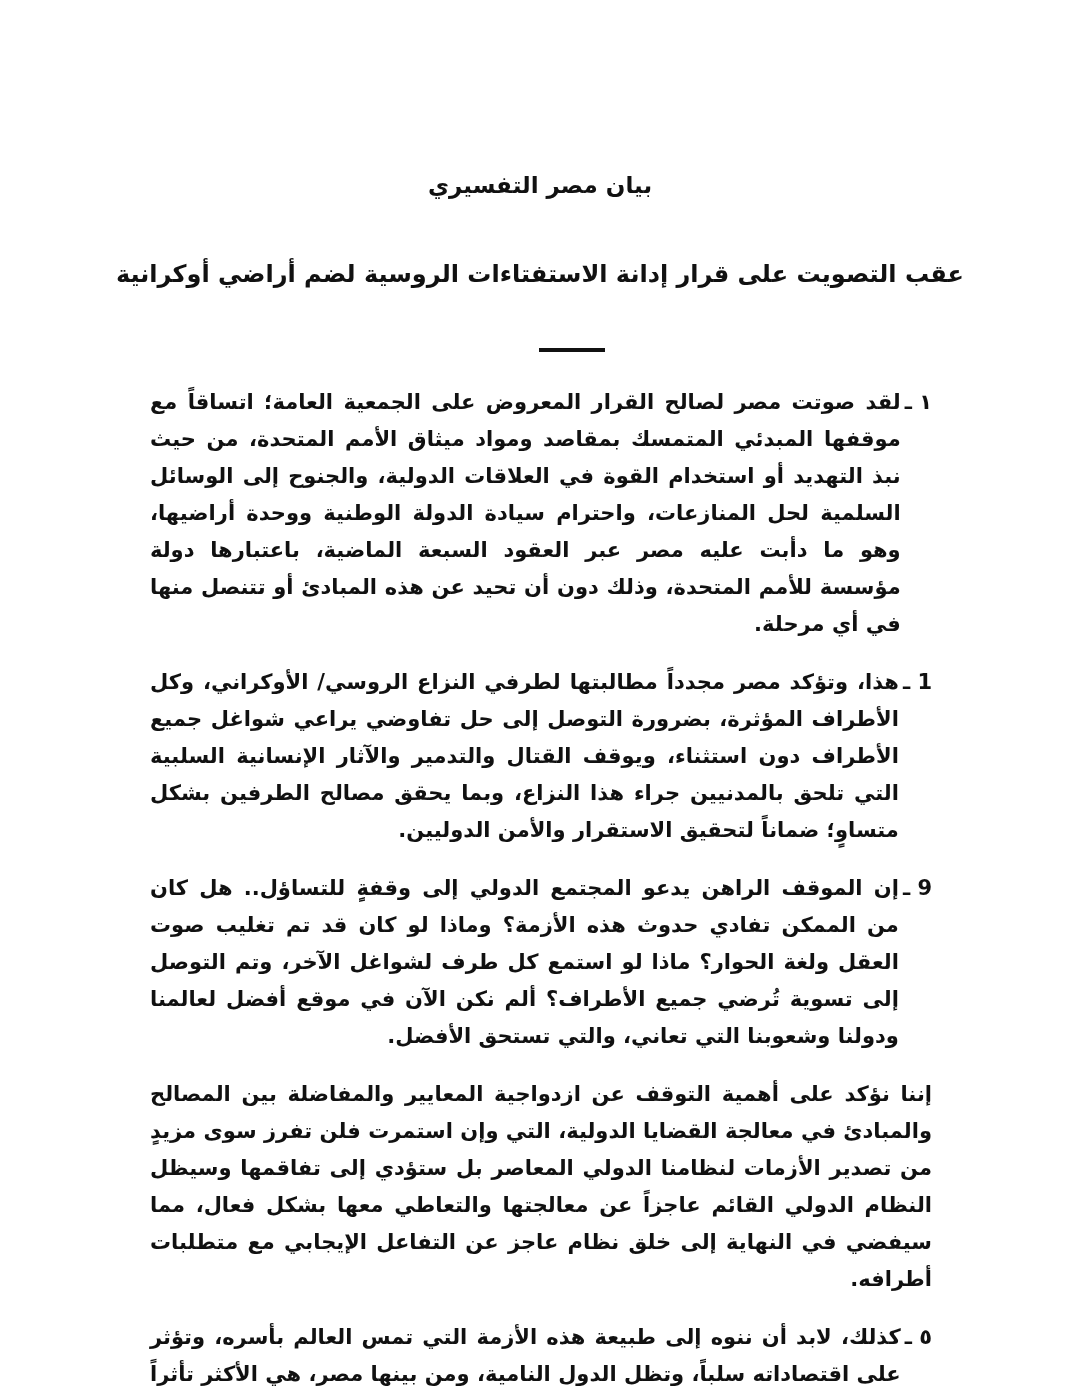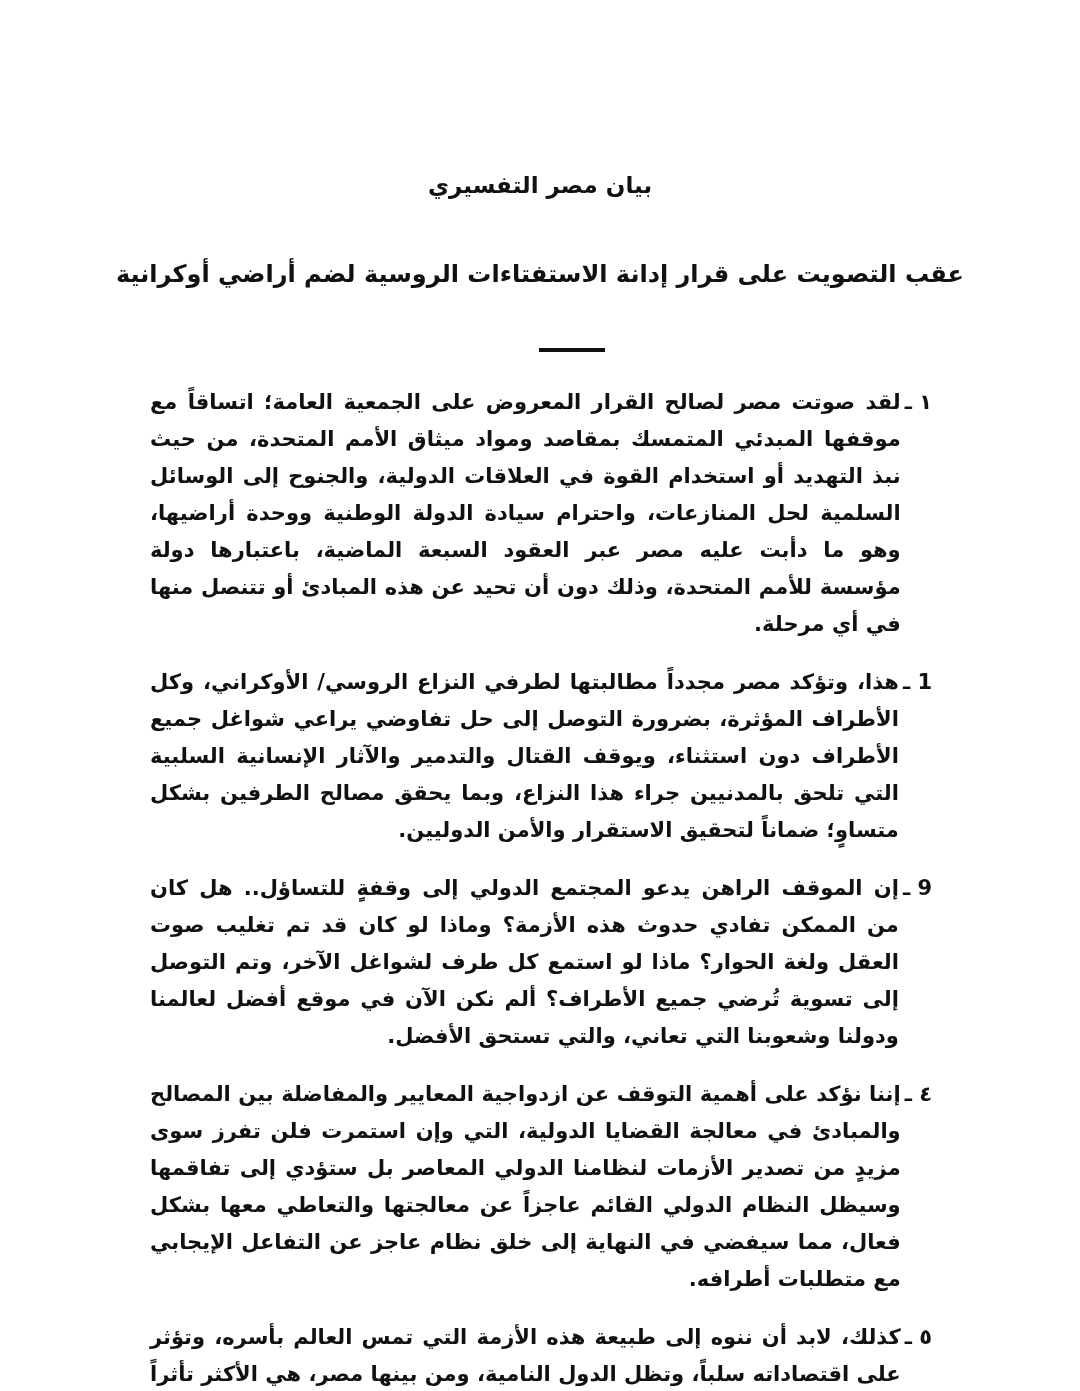"٤ ـ" span.para-num { html: <span>٤ ـ</span> -> none }
